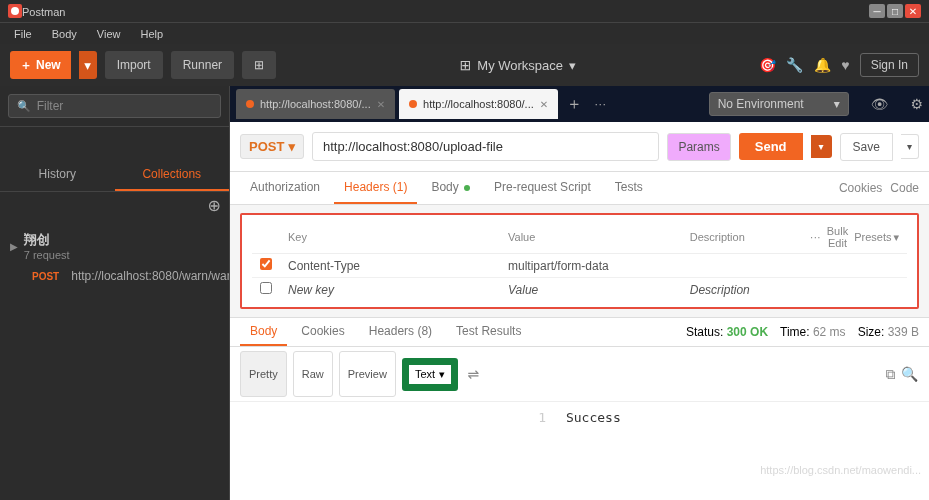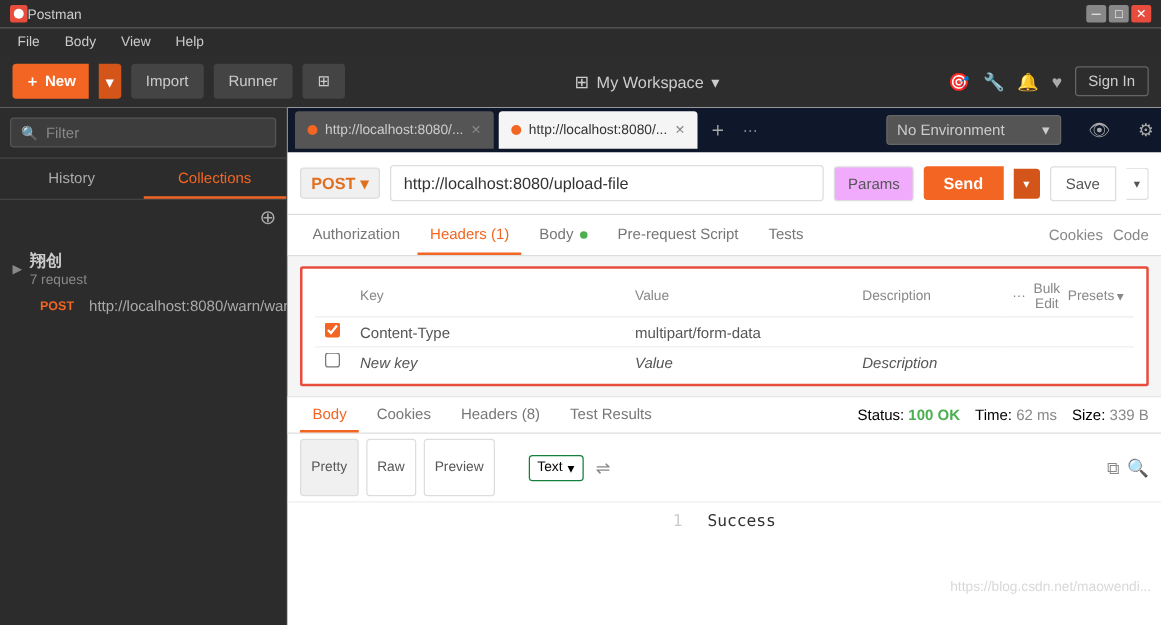"History" .sidebar-tab { margin-top: none -> 32px }
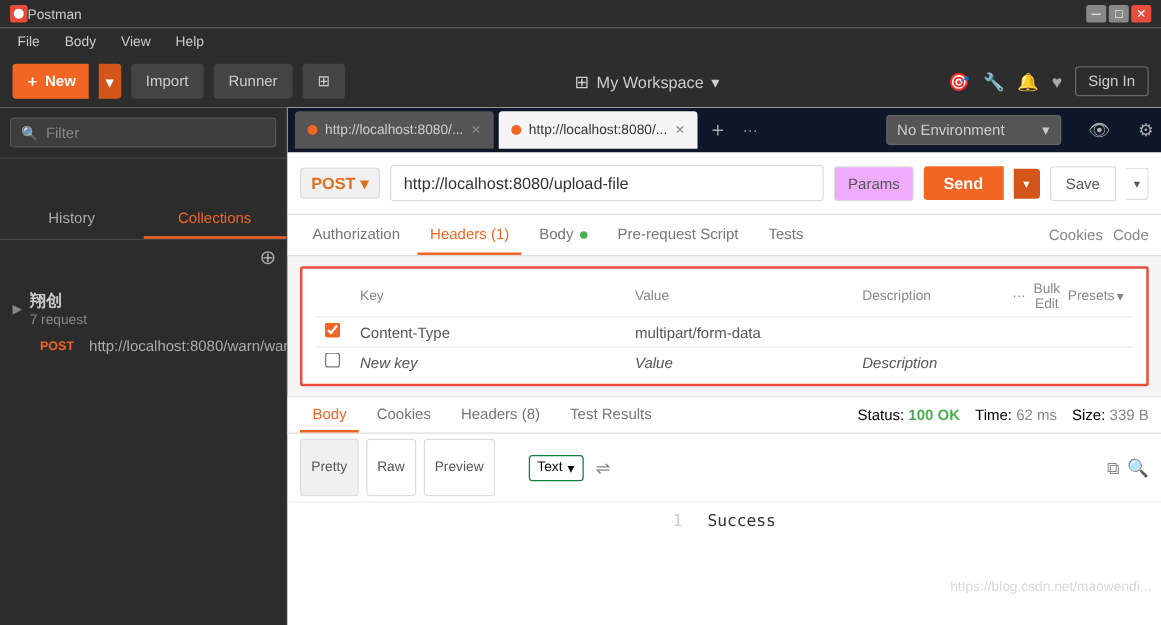"100 OK" span.status-ok { text: 100 -> 300 }
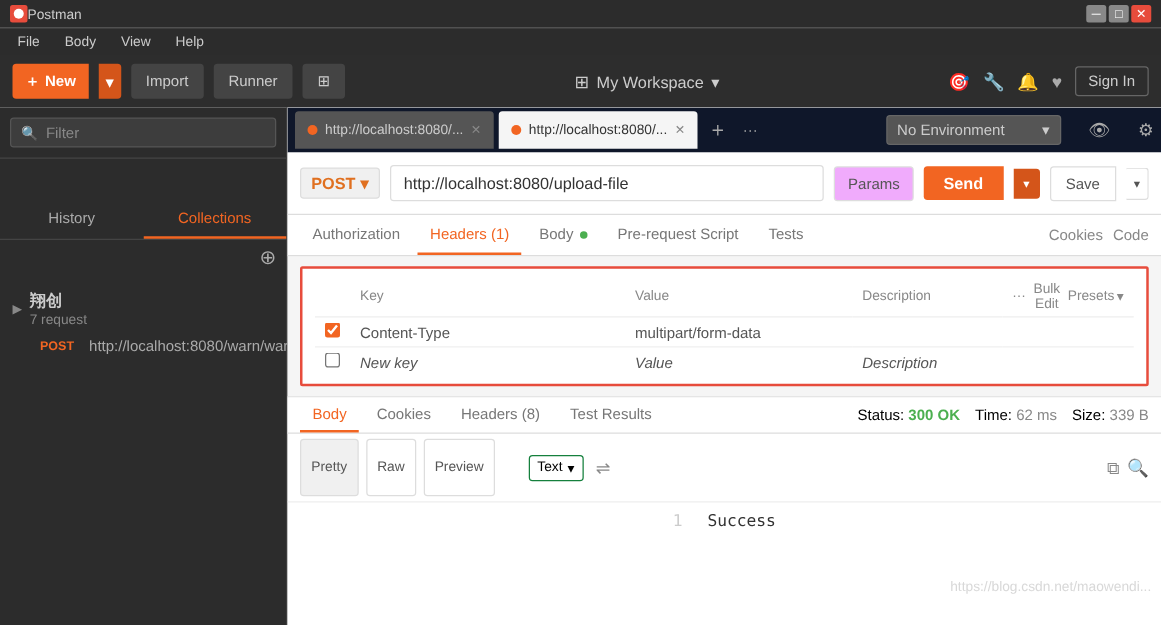"Text" .format-select { border: 1px solid #15803d -> 7px solid #15803d; margin-left: 21px -> none }
